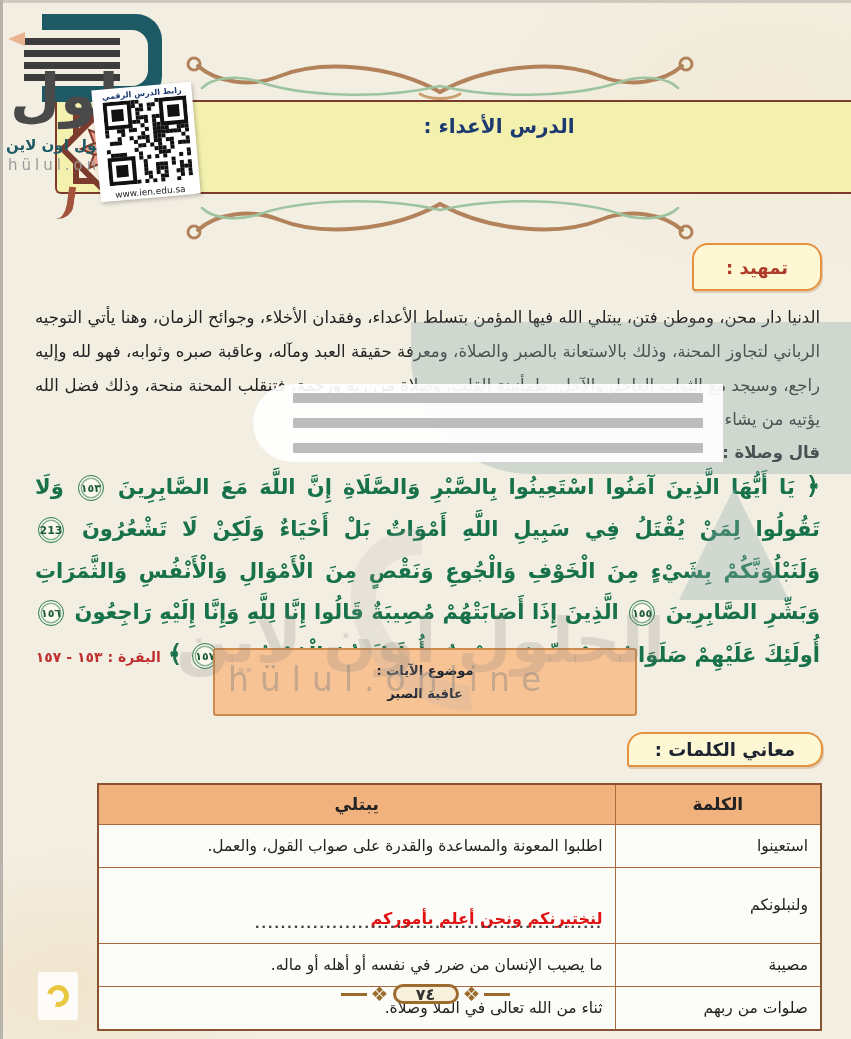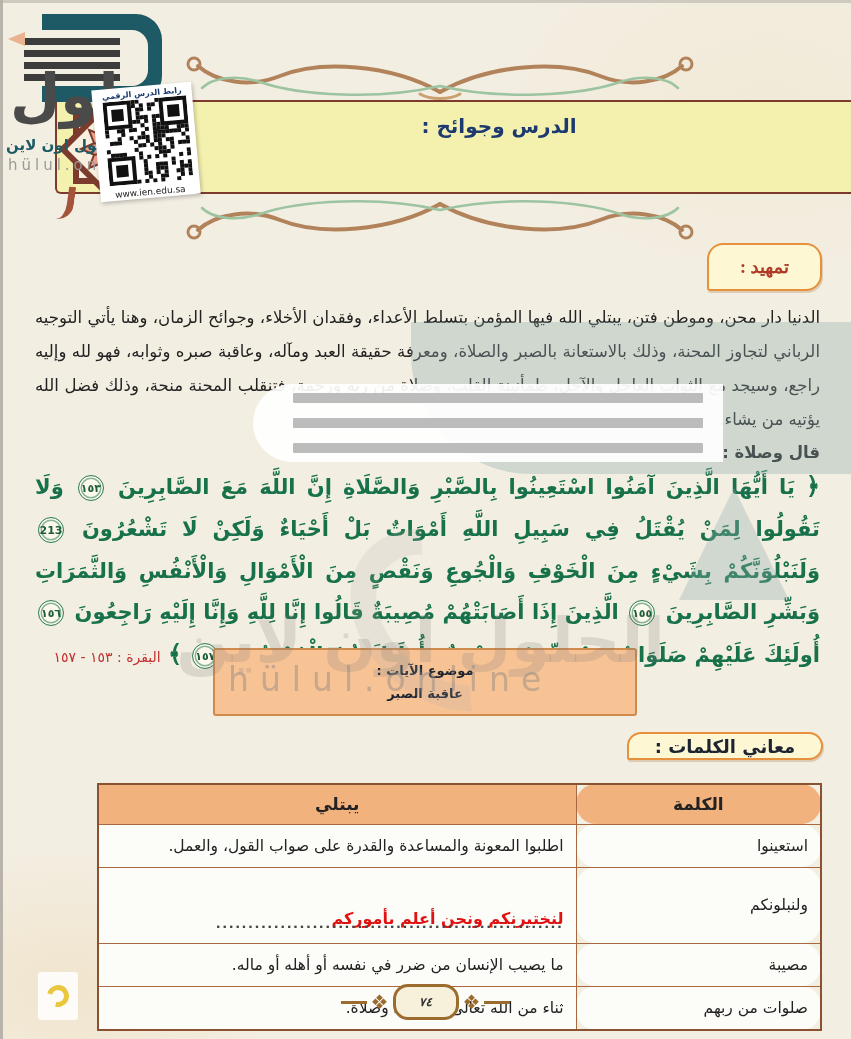"الدرس وجوائح :" div.lesson-label { text: وجوائح -> الأعداء }
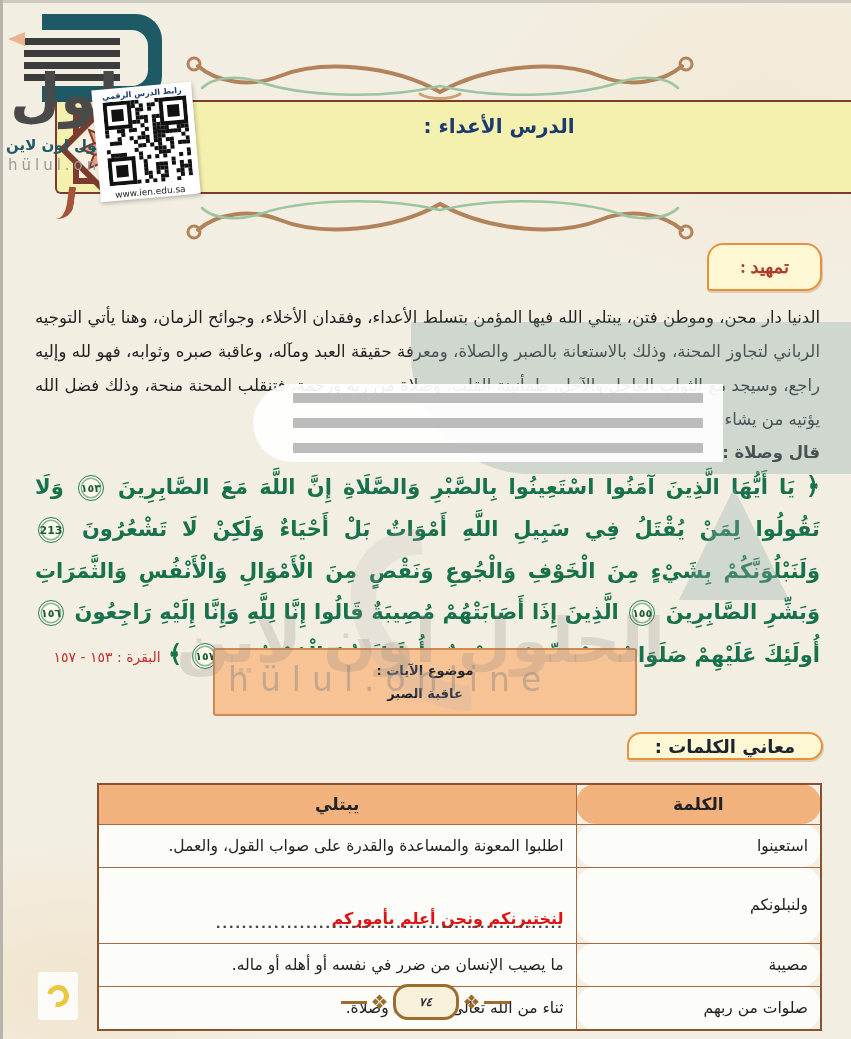"تمهيد :" .tamheed-box { font-family: Liberation Serif, serif -> none; width: 115px -> 130px }
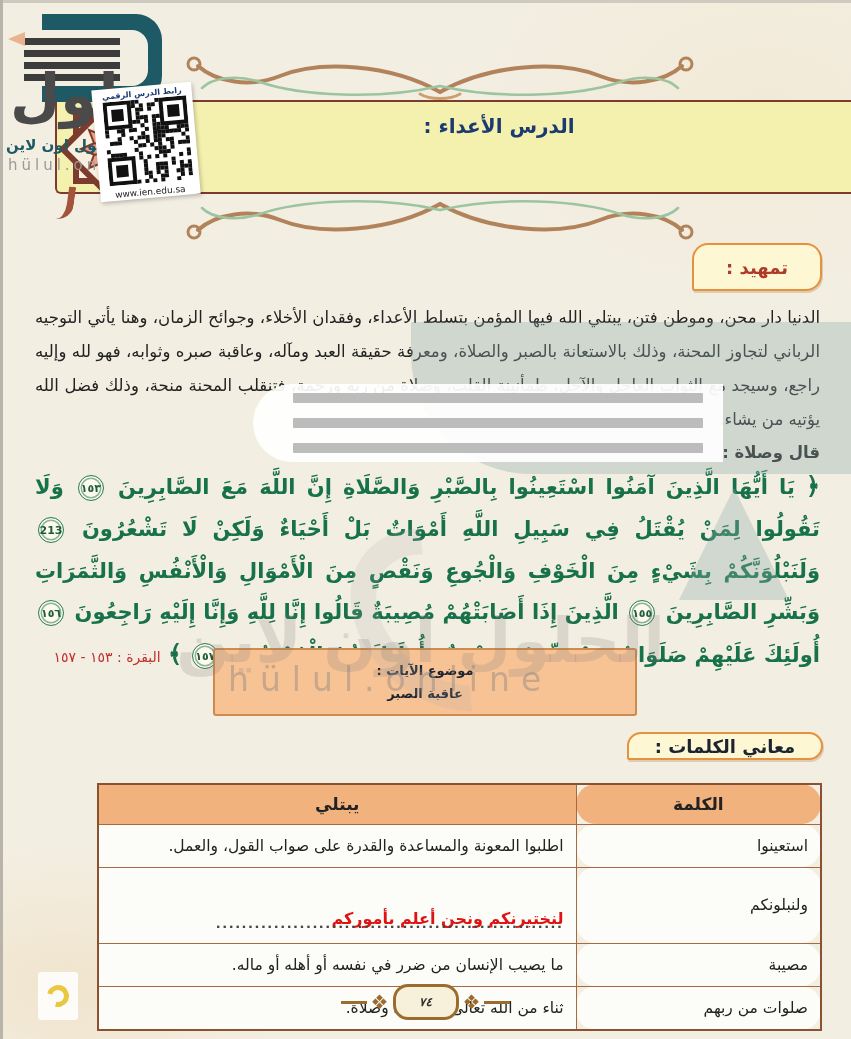"البقرة : ١٥٣ - ١٥٧" .qref { font-weight: normal -> bold }
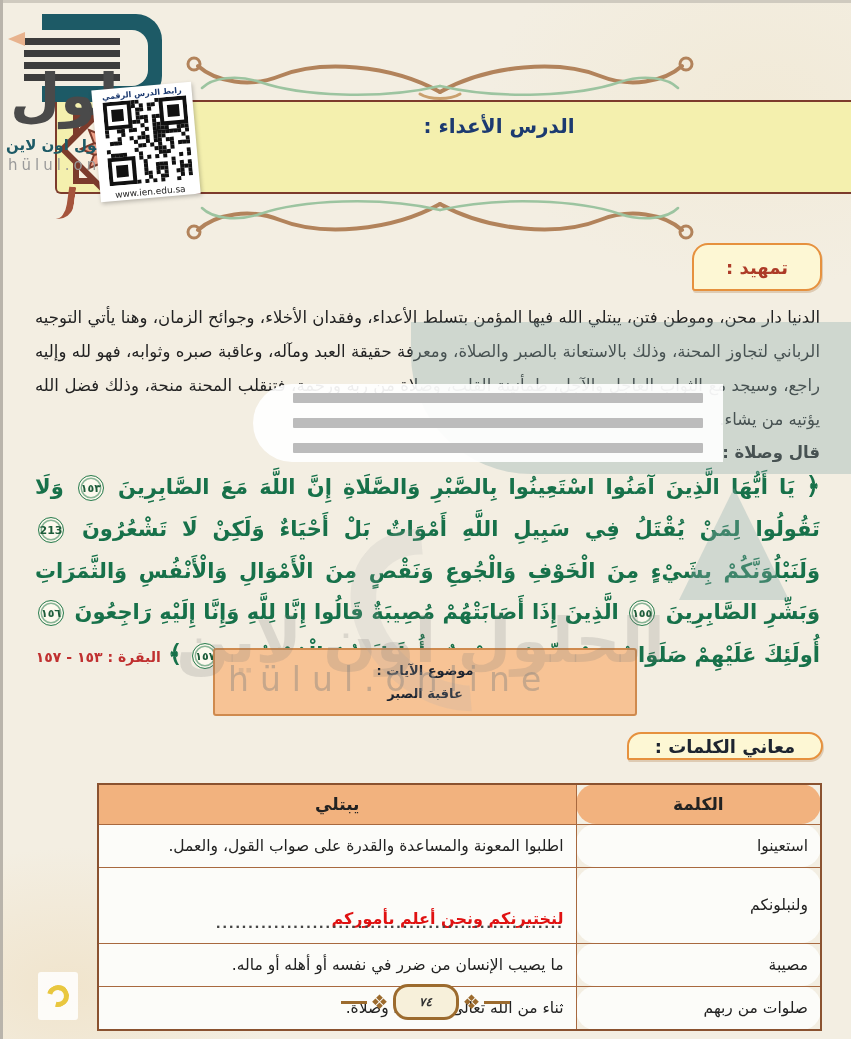"معاني الكلمات :" .maani-box { height: 28px -> 35px }
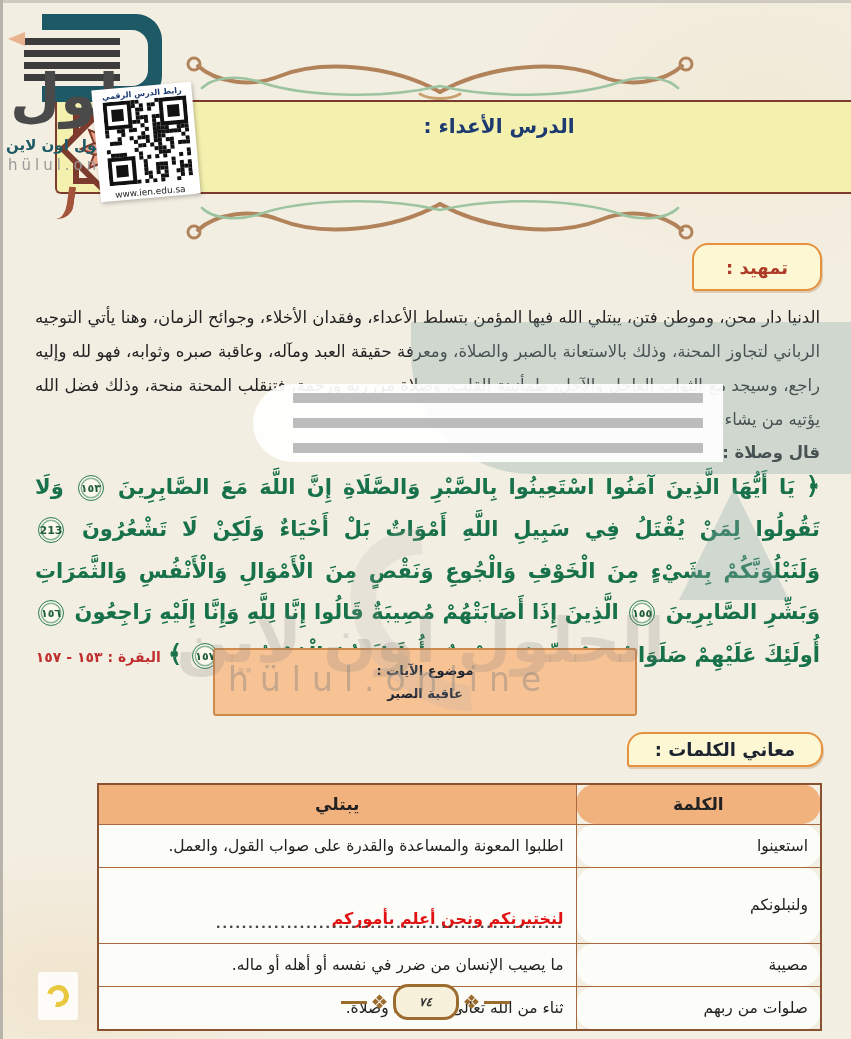"الكلمة" .col-word { border-radius: 20px -> none; width: 245px -> 206px }
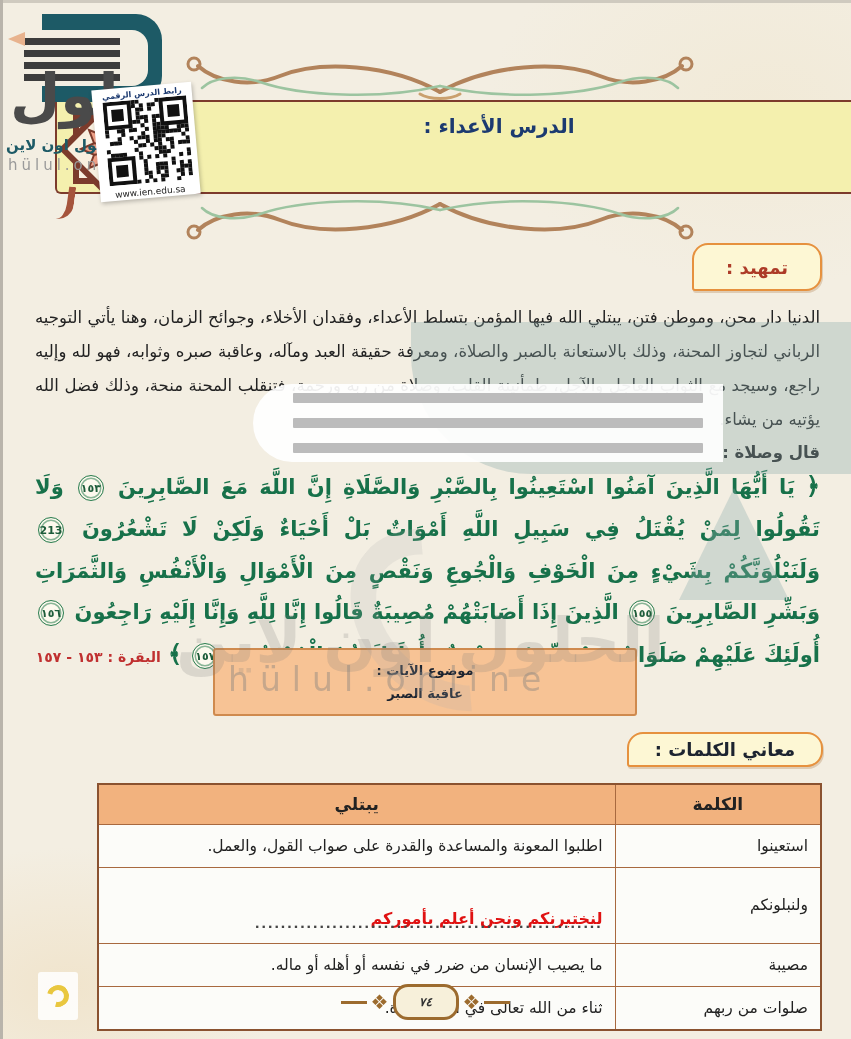"٧٤" .pn-badge { font-size: 12px -> 16px; font-style: italic -> none; height: 36px -> 20px }
